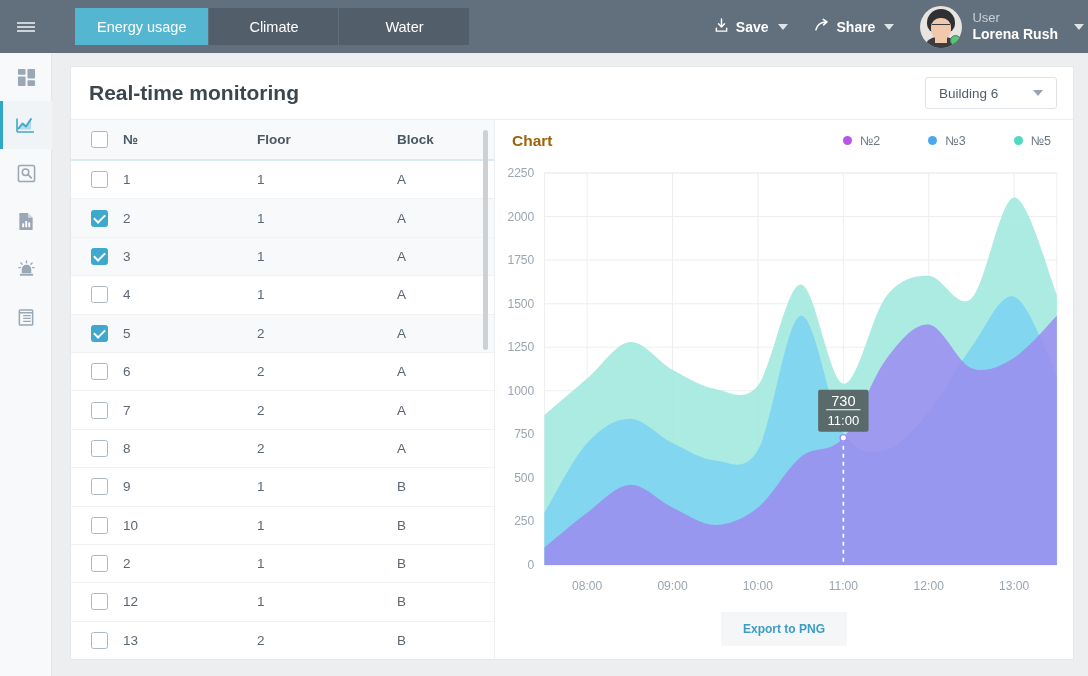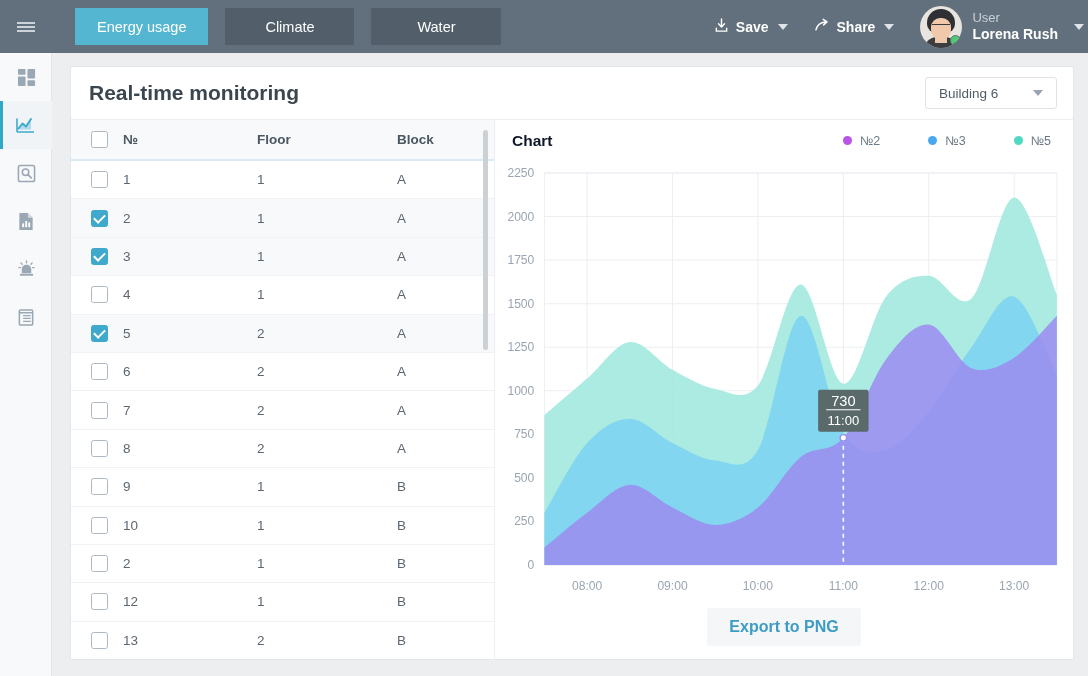"Energy usage" .tabs { gap: 16px -> none }
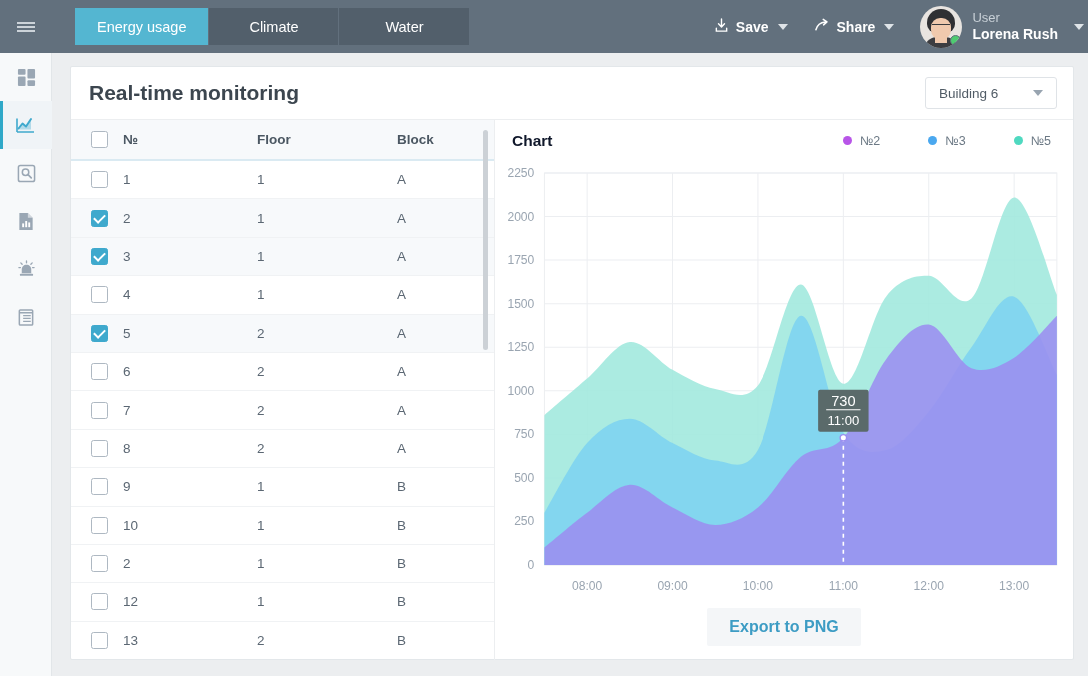"Chart" .chartlabel { color: #0f172a -> #a16207 }
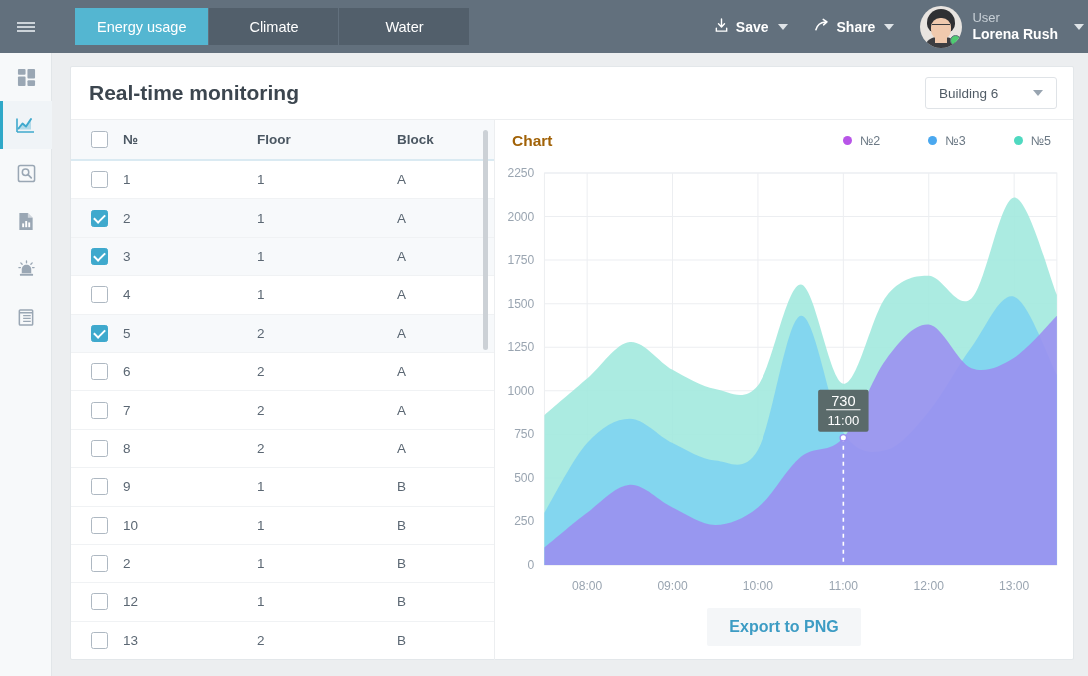"Export to PNG" .exportbtn { font-size: 16px -> 12px }
